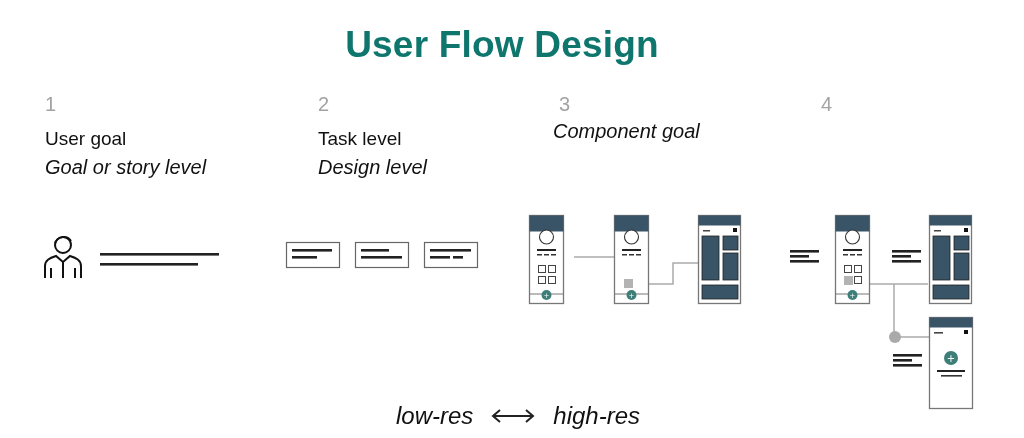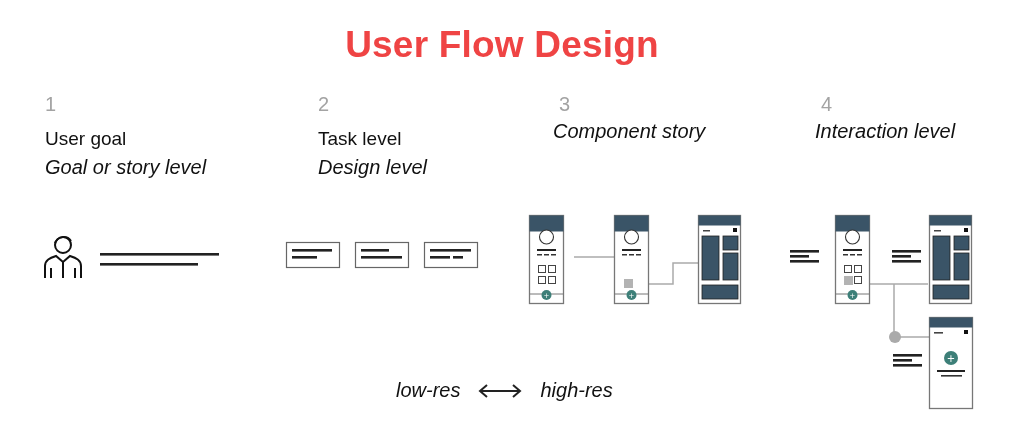"User Flow Design" .title { color: #ef4444 -> #0f766e }
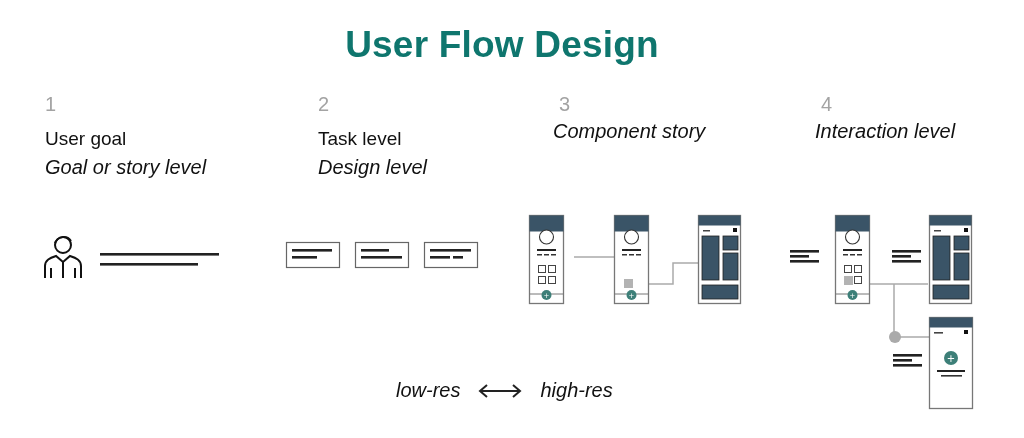"Component story" div.level { text: story -> goal }
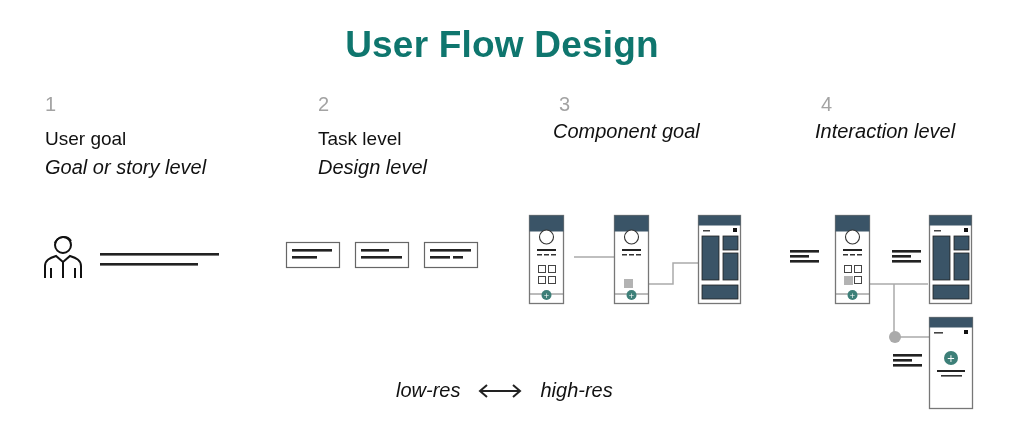"Interaction level" div.level { html: <div>Interaction level</div> -> none }
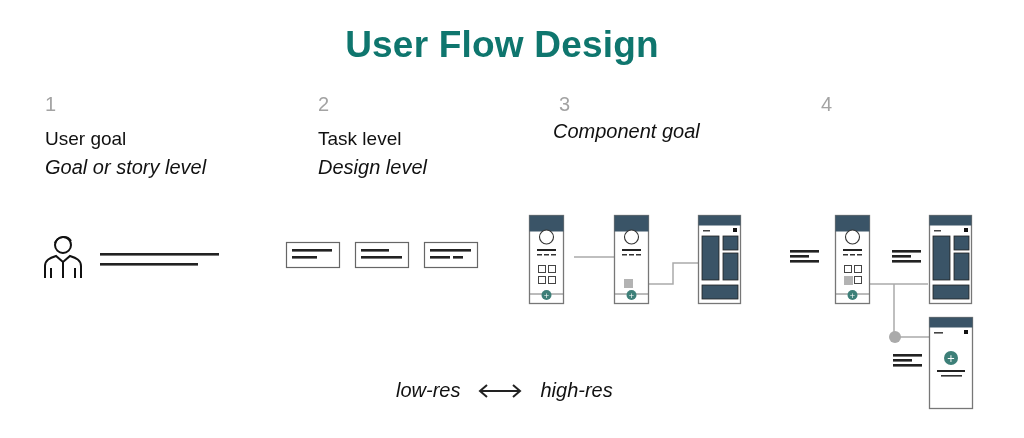"low-res" .caption { font-size: 20px -> 24px; top: 379px -> 402px }
